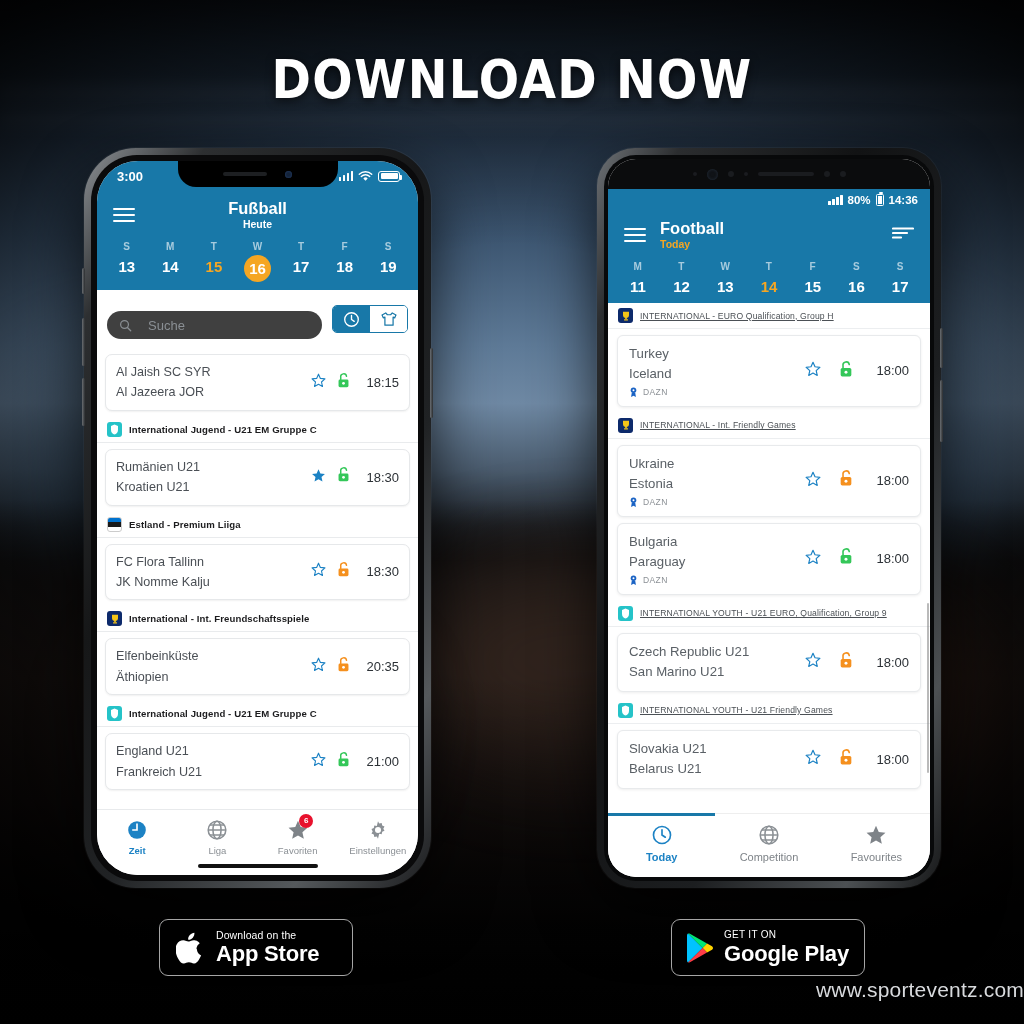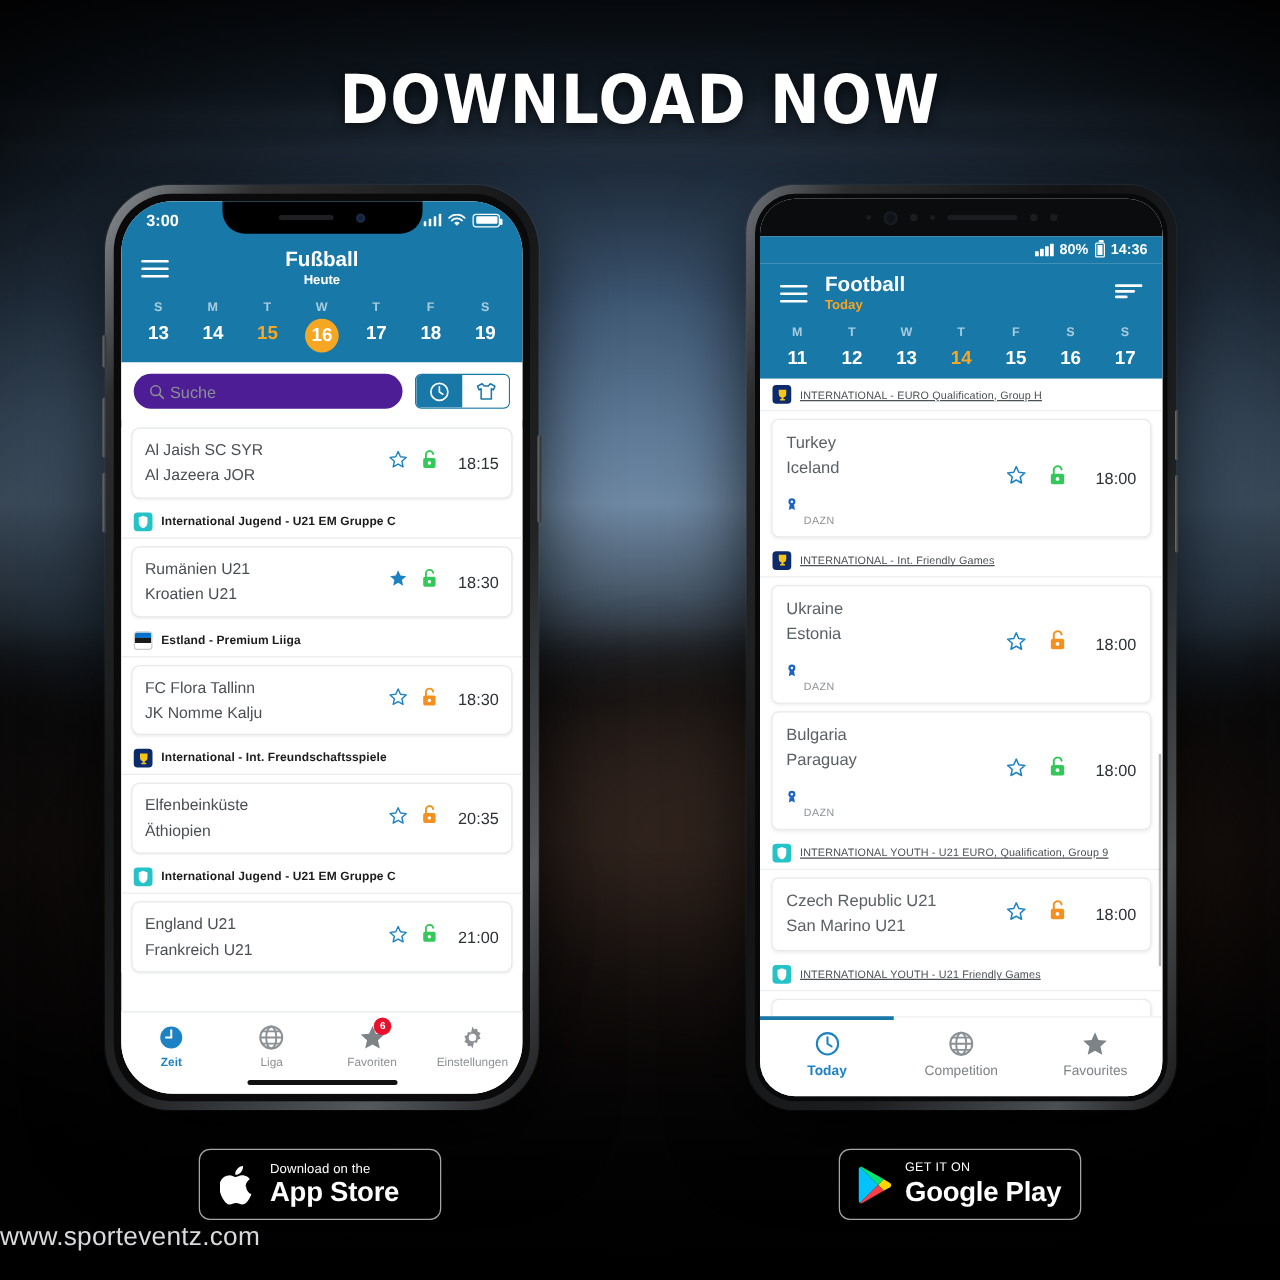"Suche" .search-box { background: #4c1d95 -> #404040; gap: 4px -> 16px; margin-top: none -> 12px }
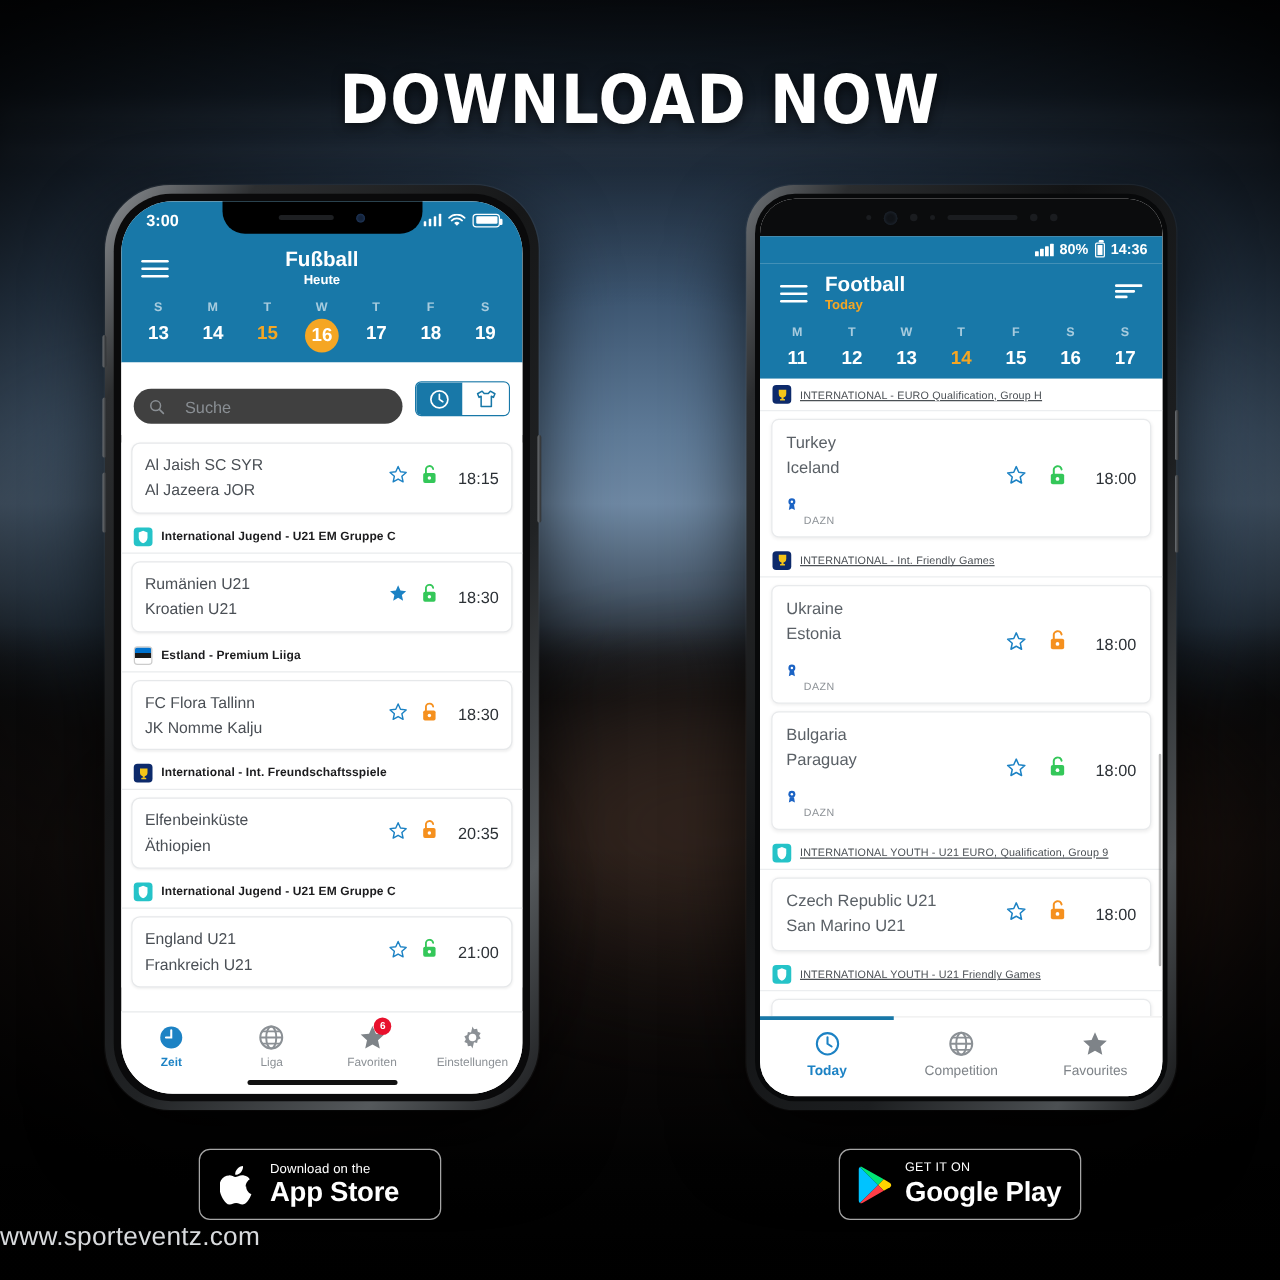"DAZN" .tv-name { margin-top: 24px -> none }
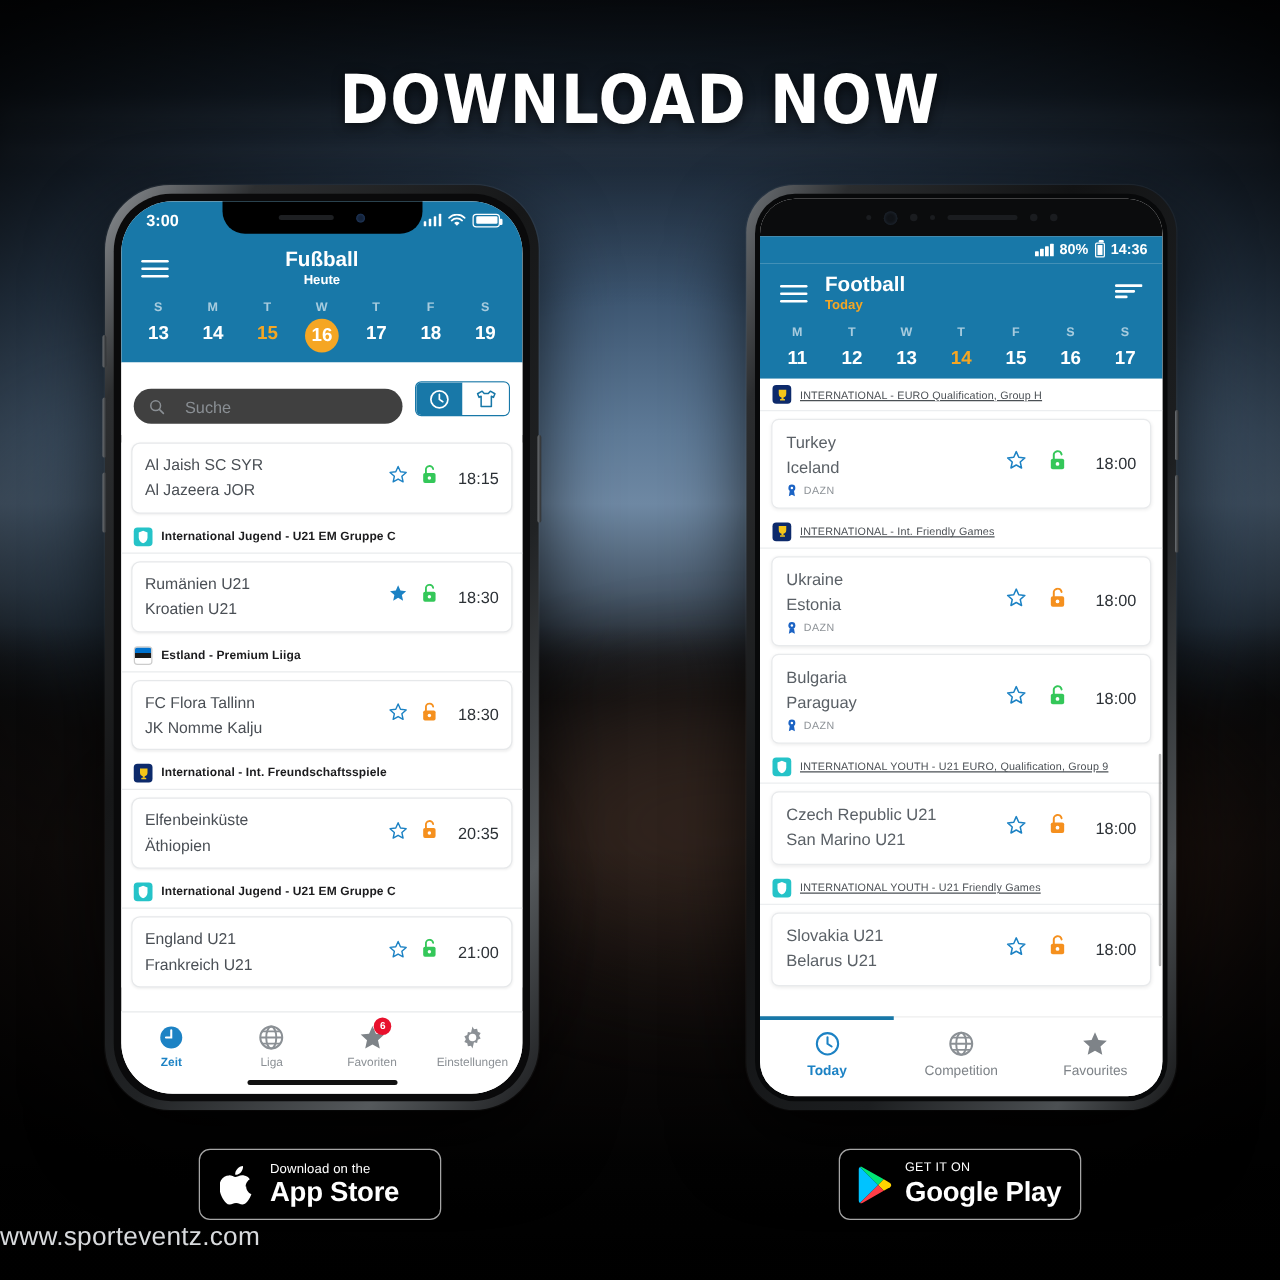"www.sporteventz.com" .website { text-align: left -> right }
